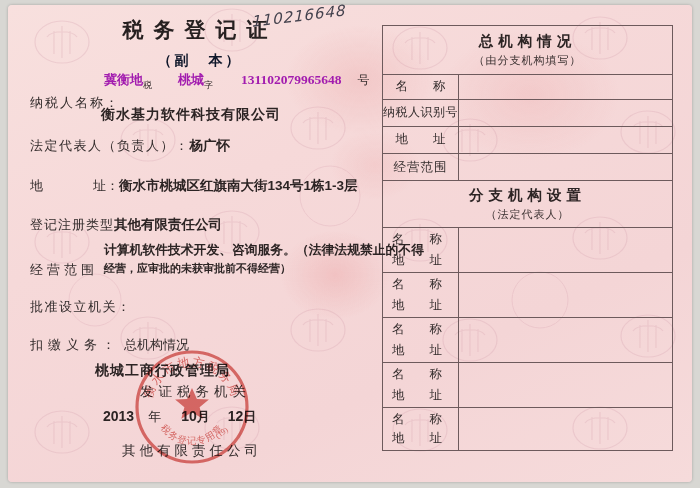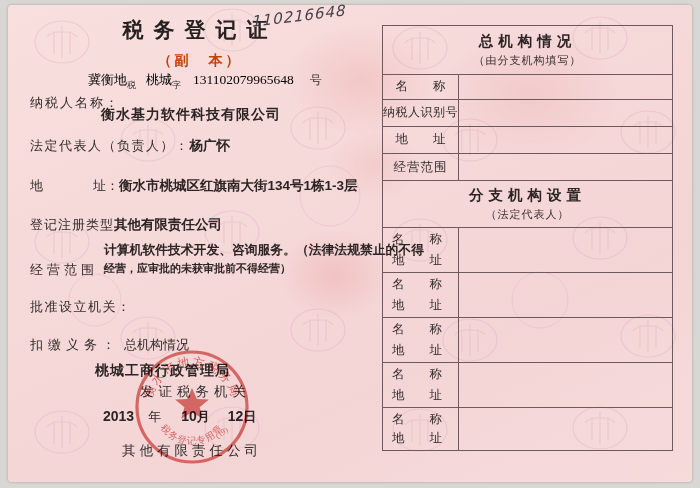"（副 本）" .subtitle { color: #c2410c -> #0f172a }
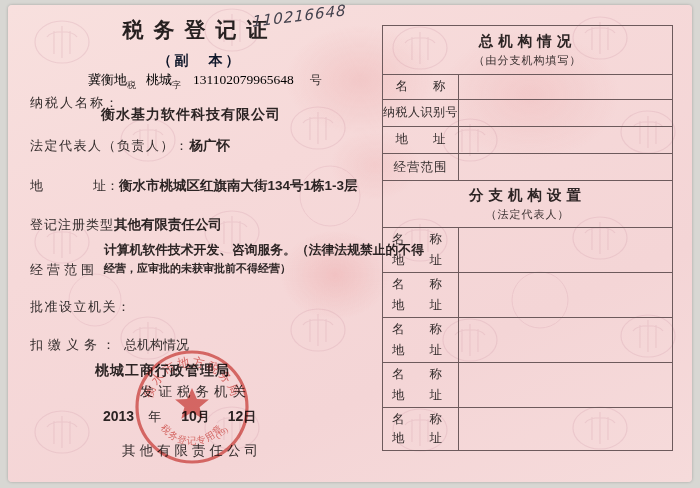"冀衡地" .docno { color: #000000 -> #a21caf; font-weight: 400 -> 700; margin-left: none -> 16px }
